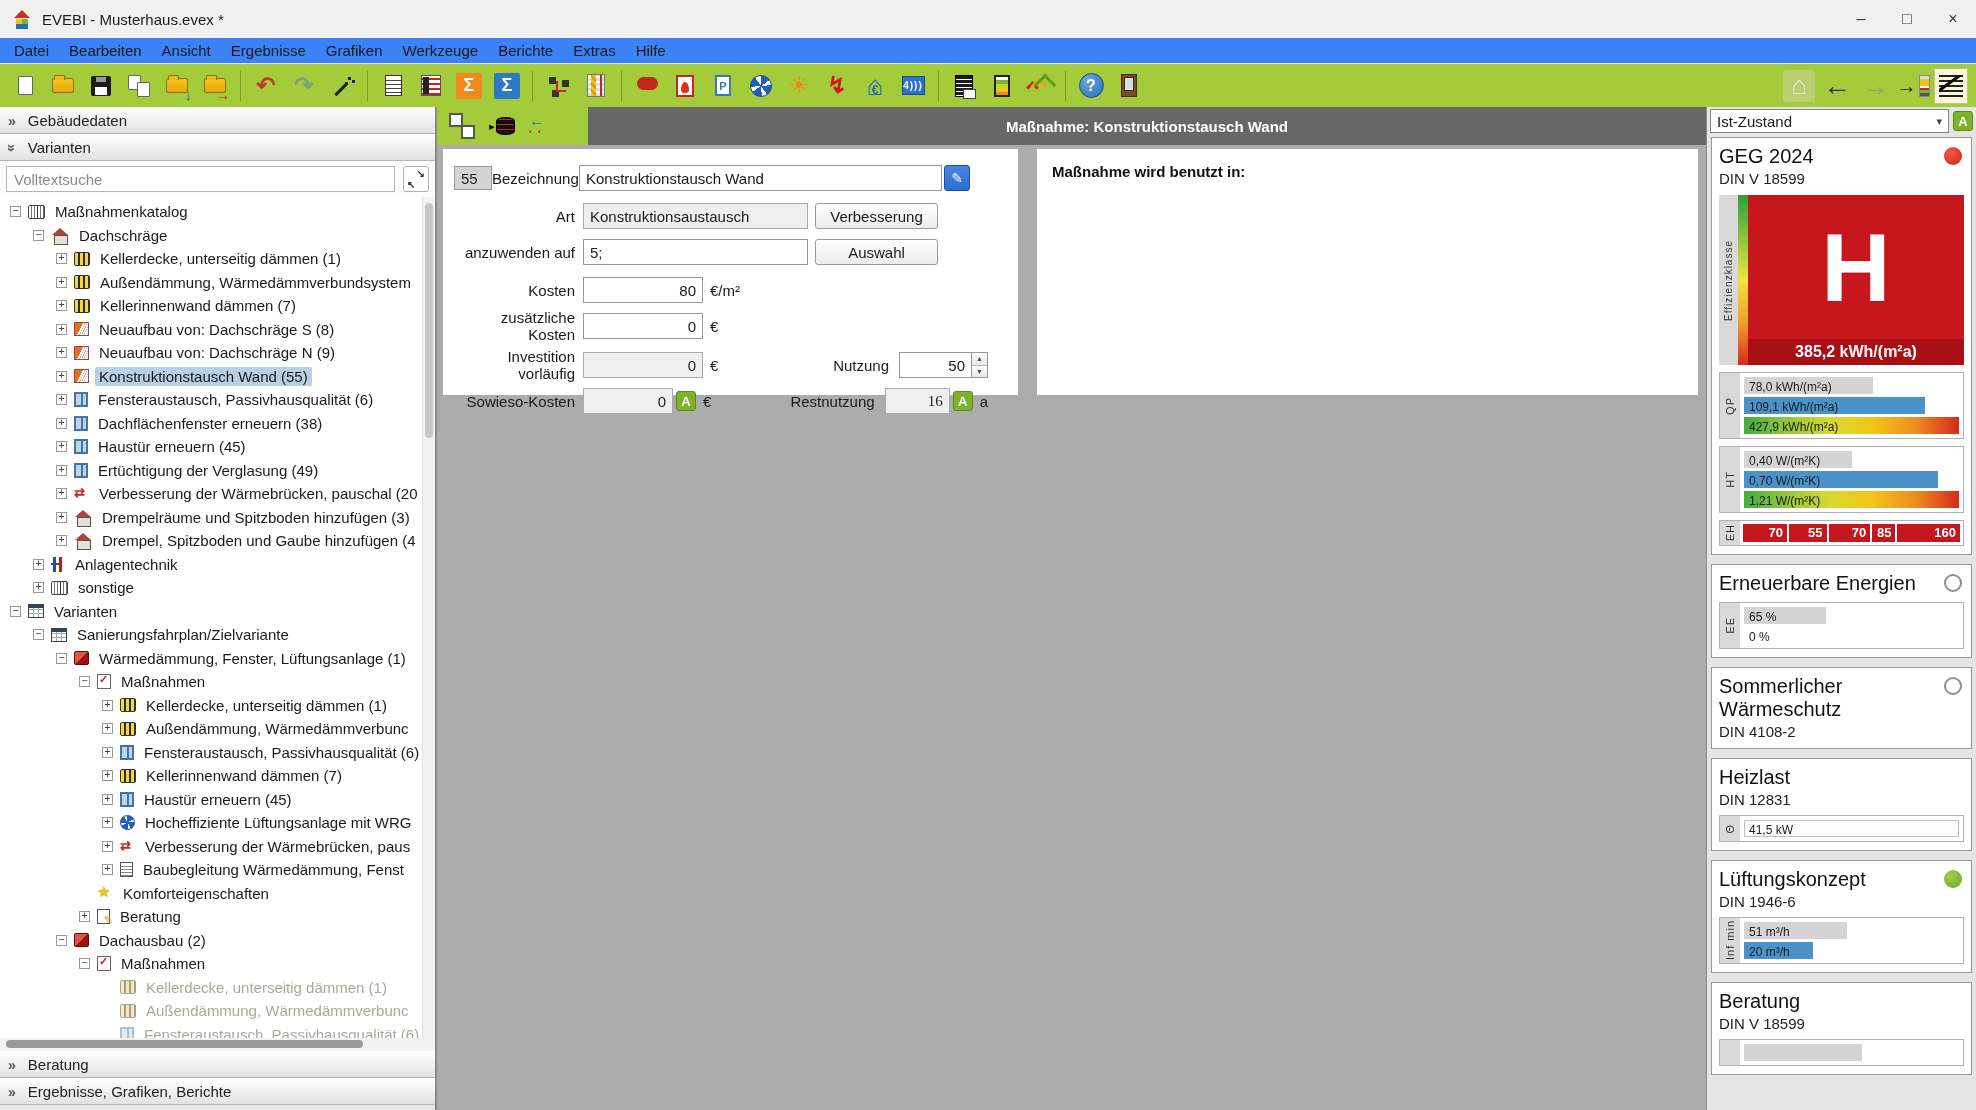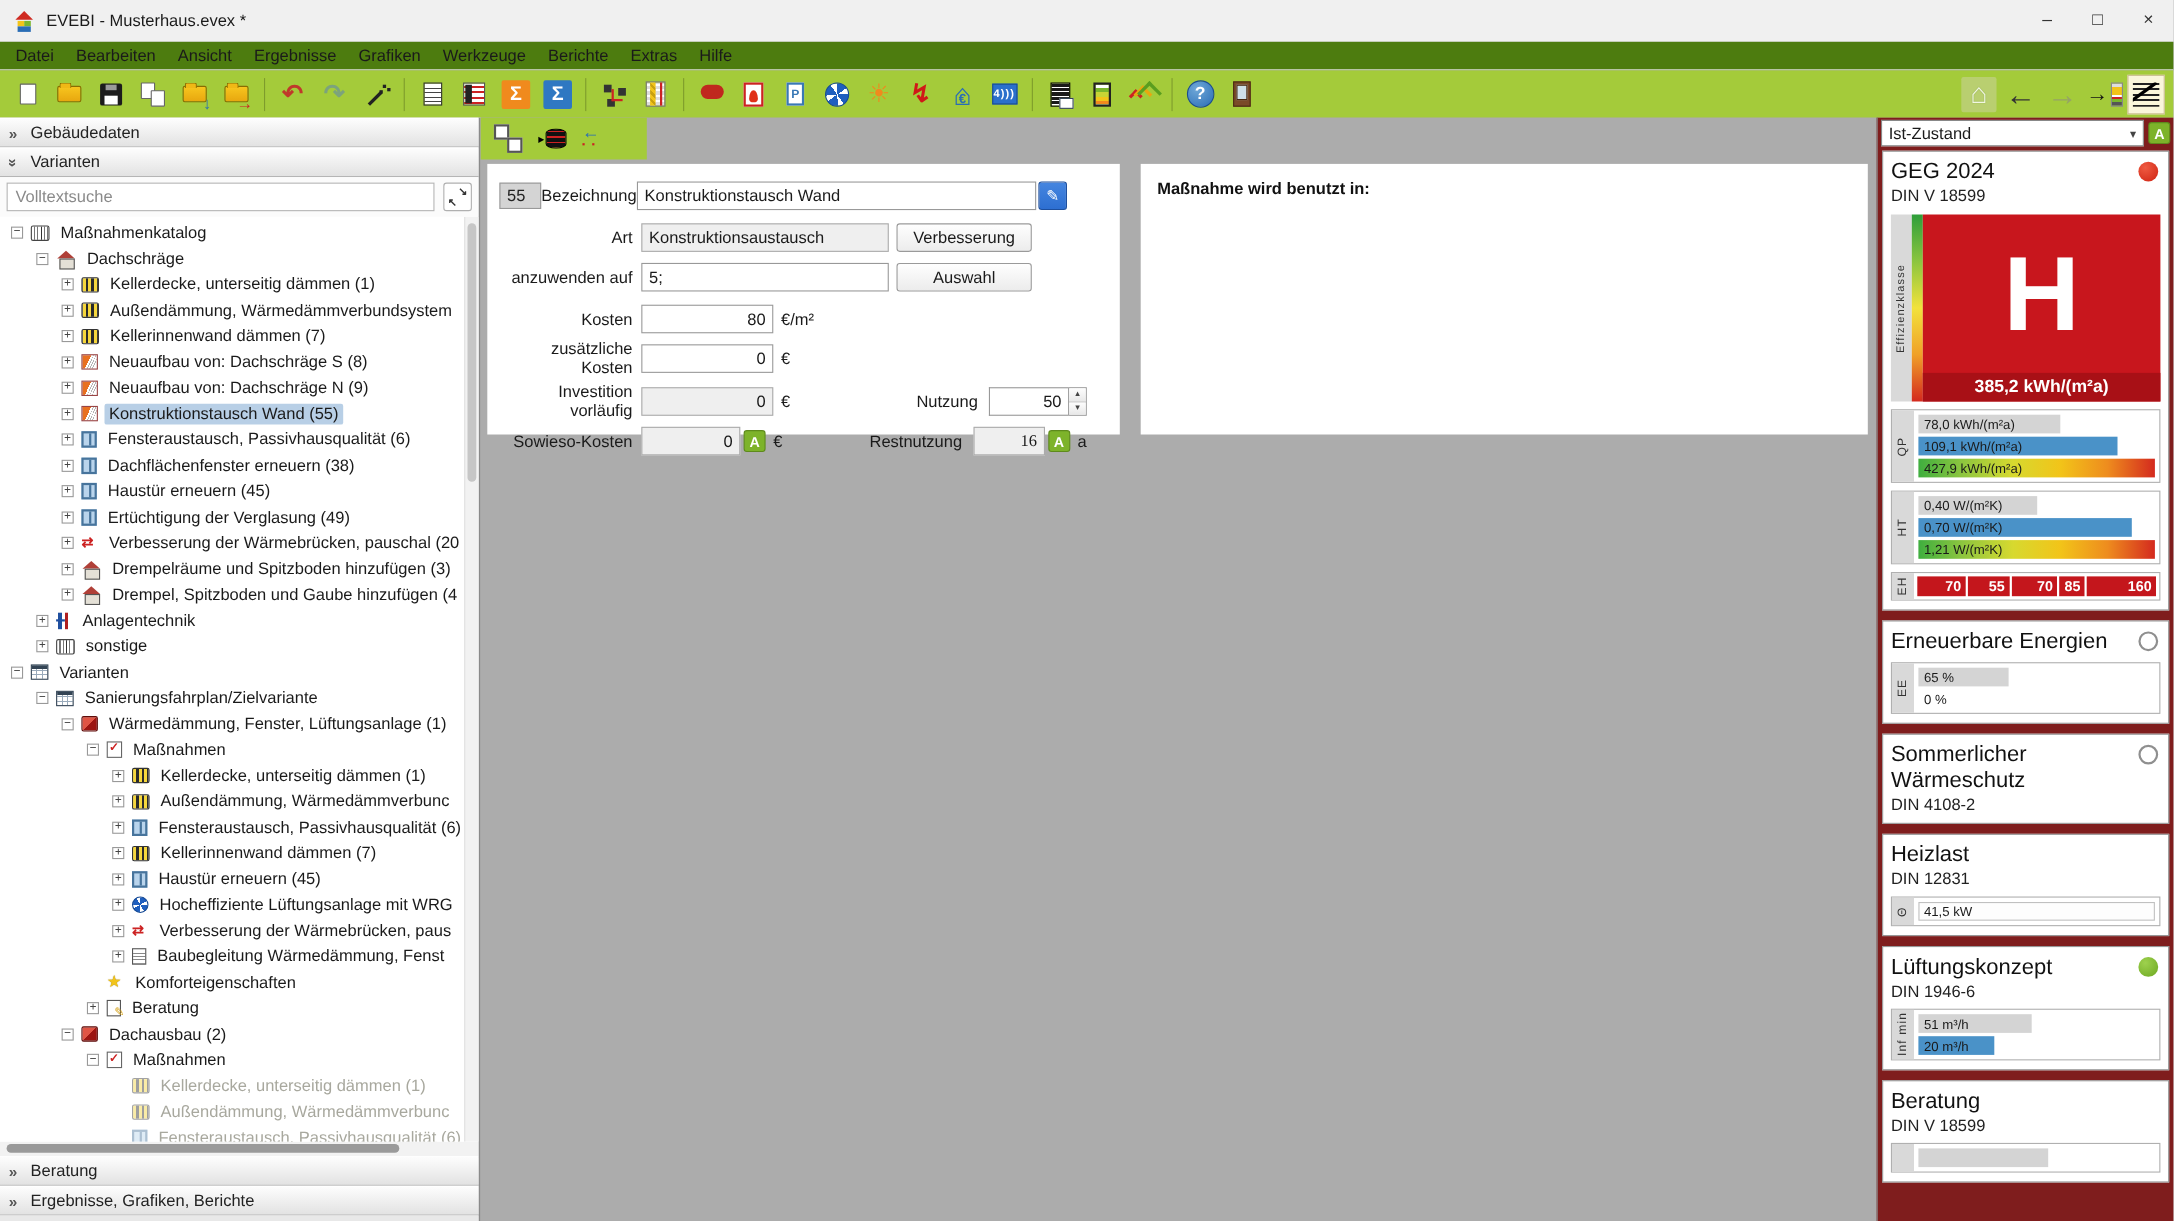"Datei" .menubar { background: #4d7c0f -> #3b82f6 }
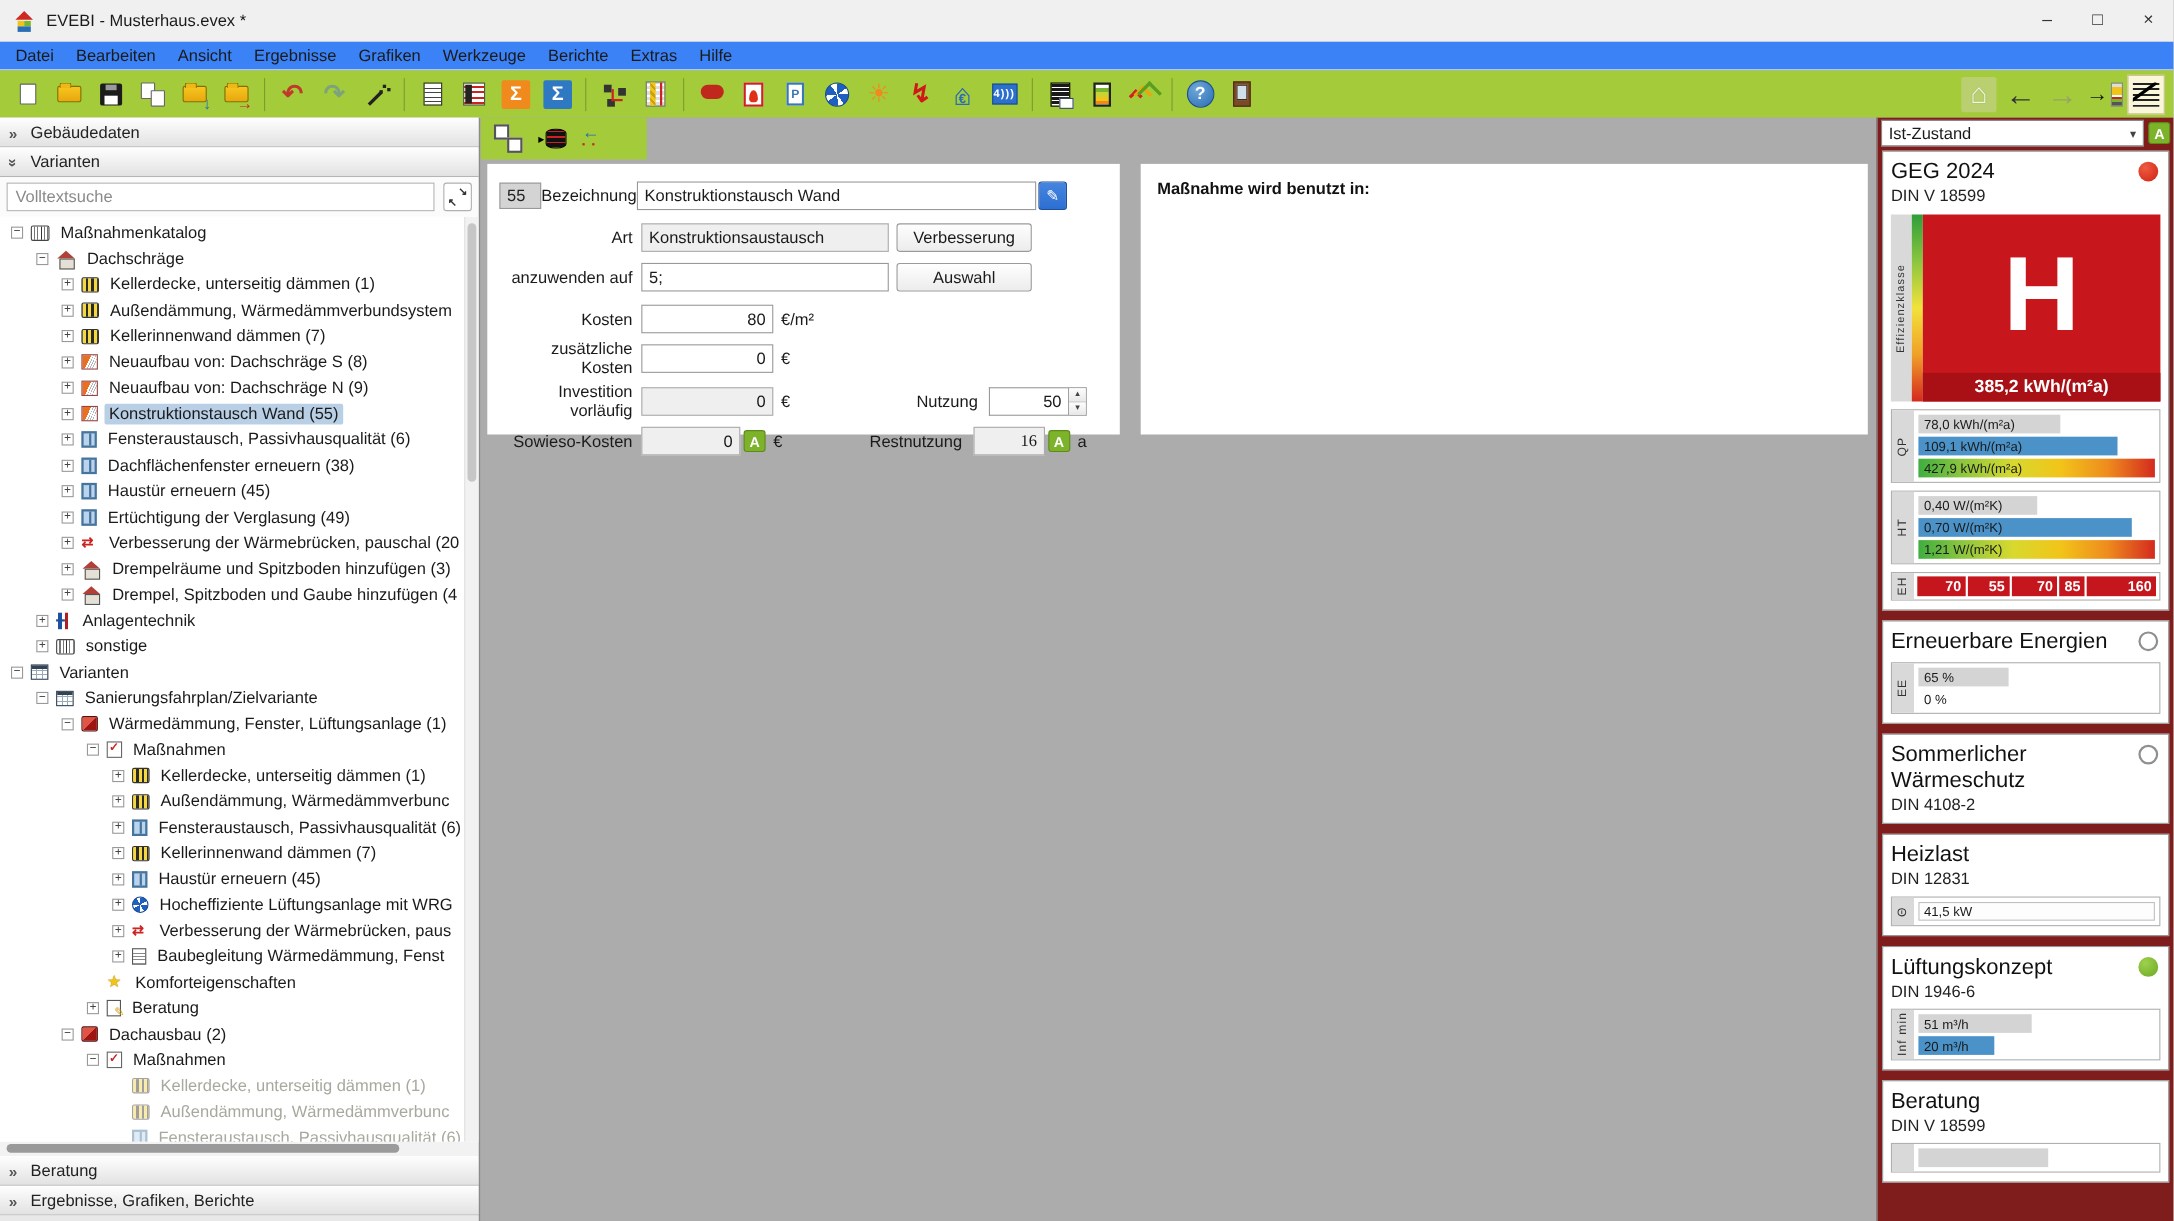"Maßnahme: Konstruktionstausch Wand" div.main-header { html: none -> <div>Maßnahme: Konstruktionstausch Wand</div> }
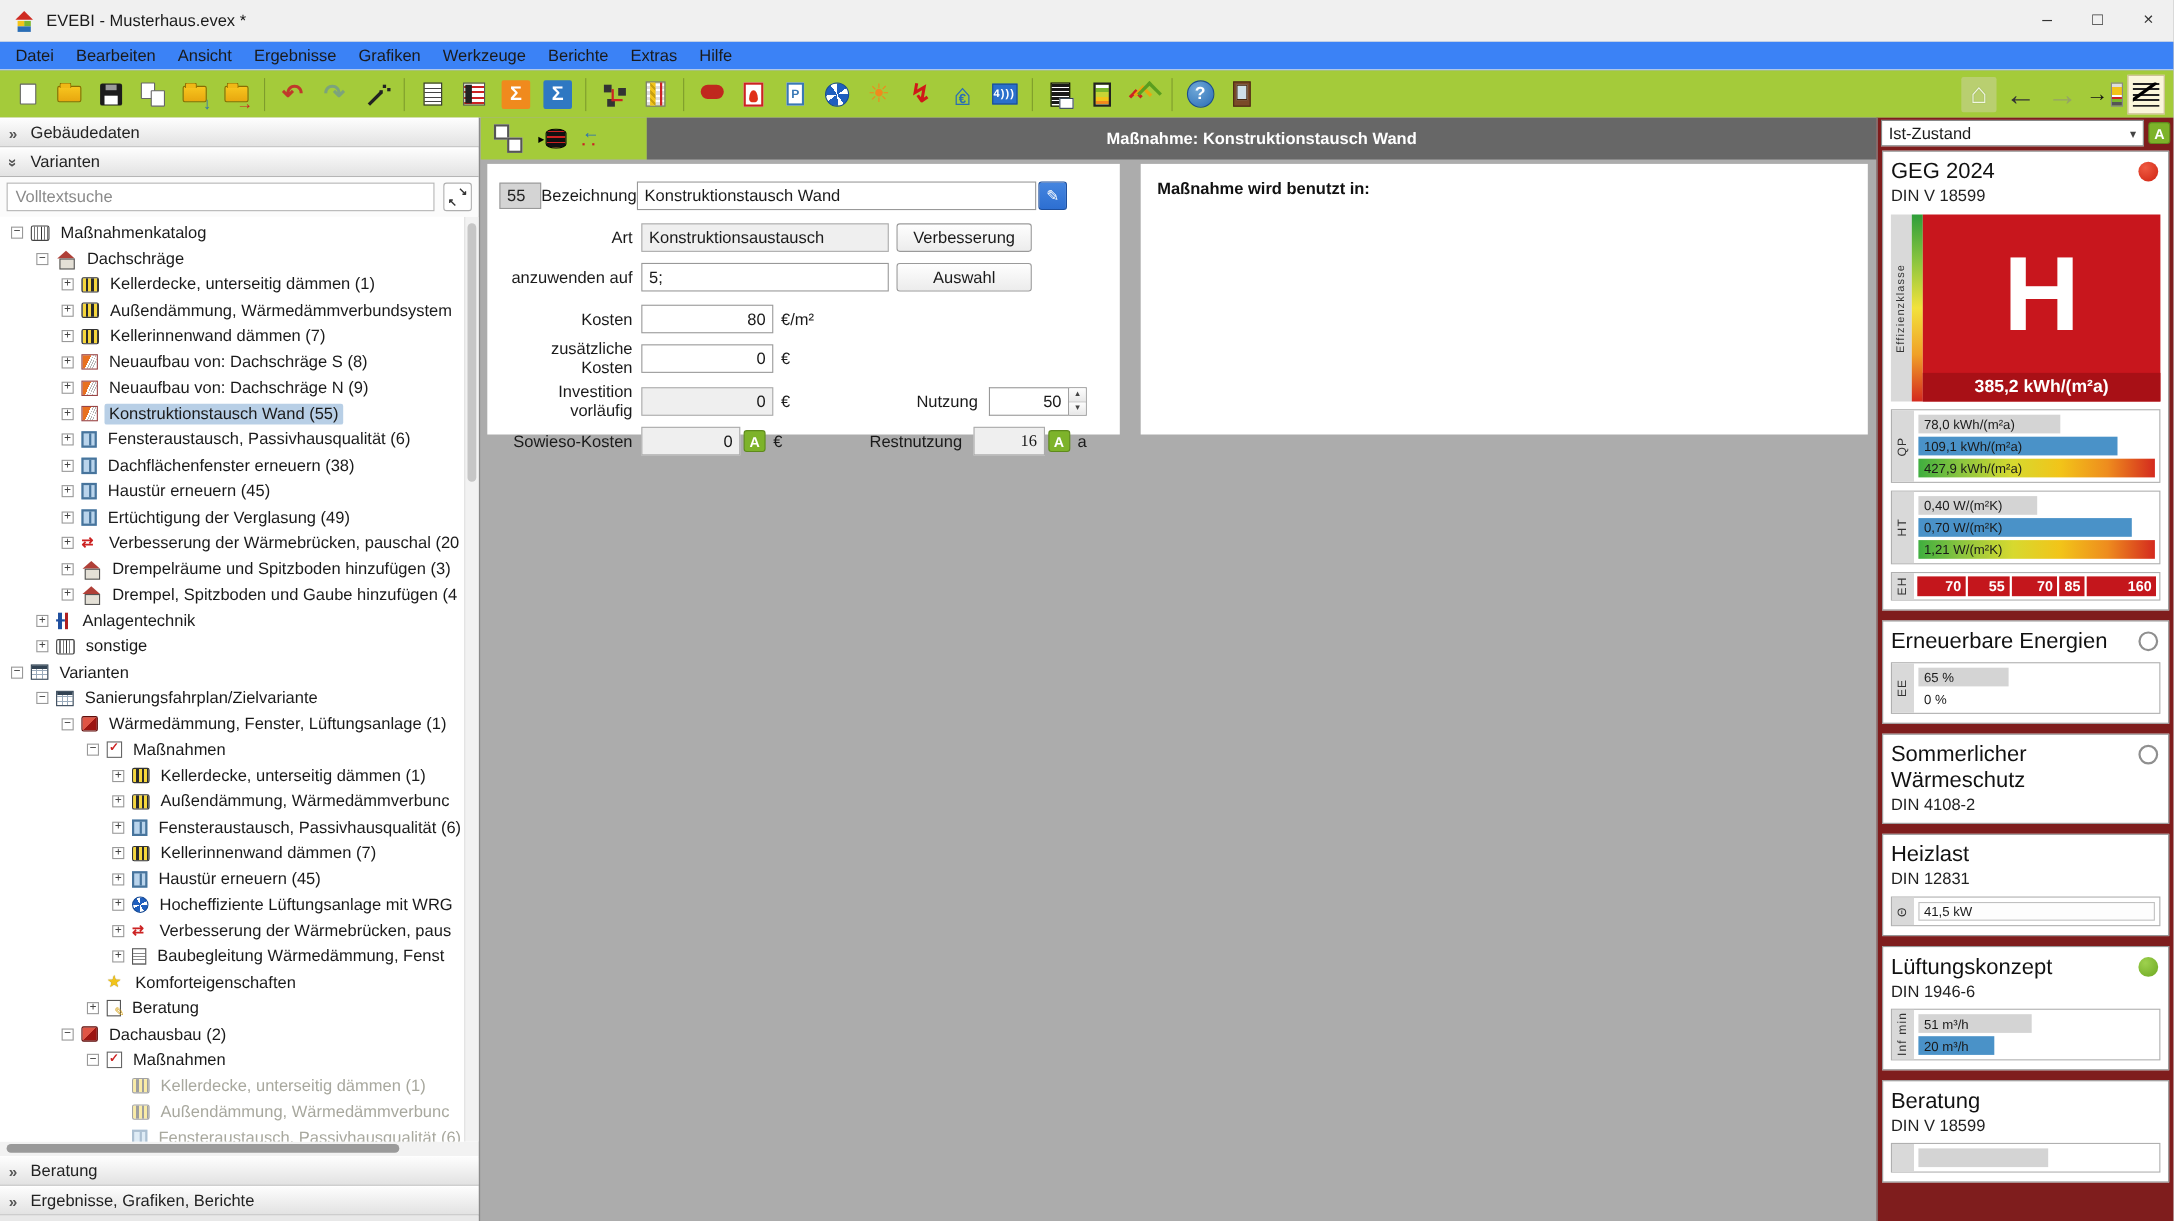"Ist-Zustand" .rightpanel { background: #7f1d1d -> #e5e5e5 }
